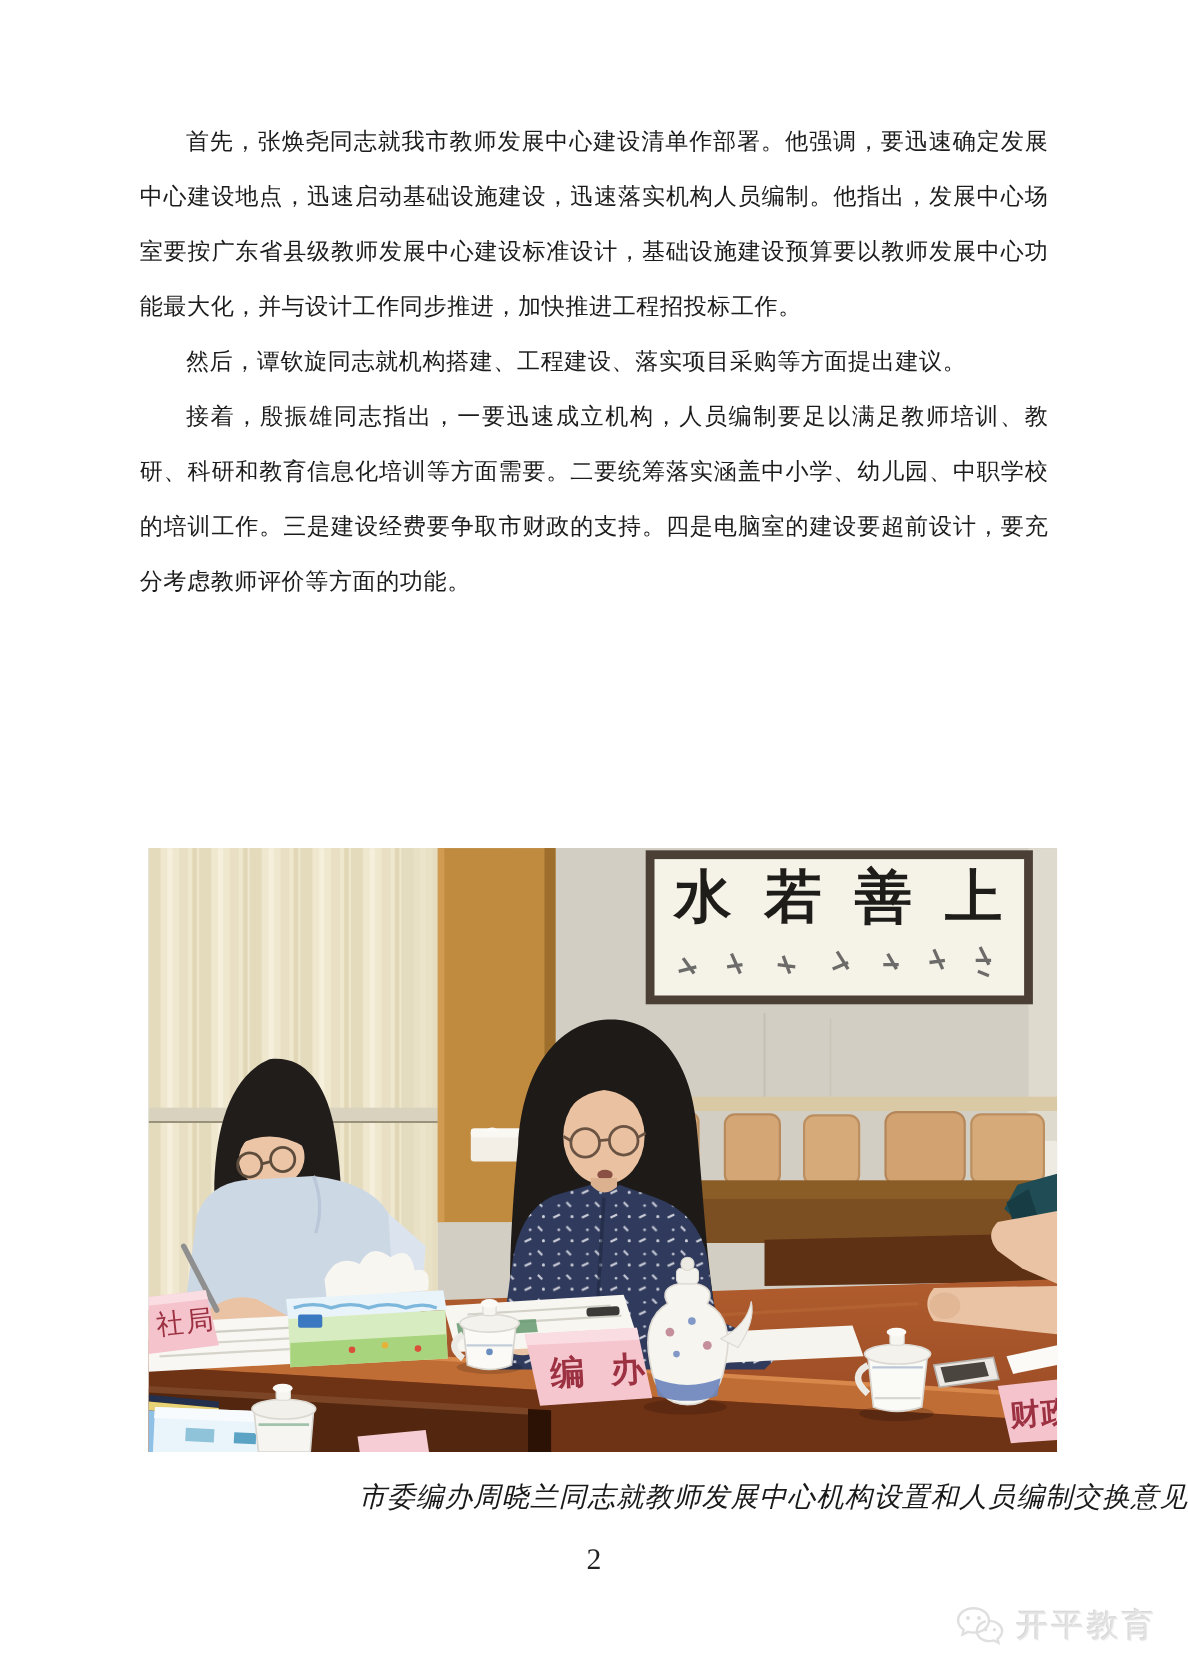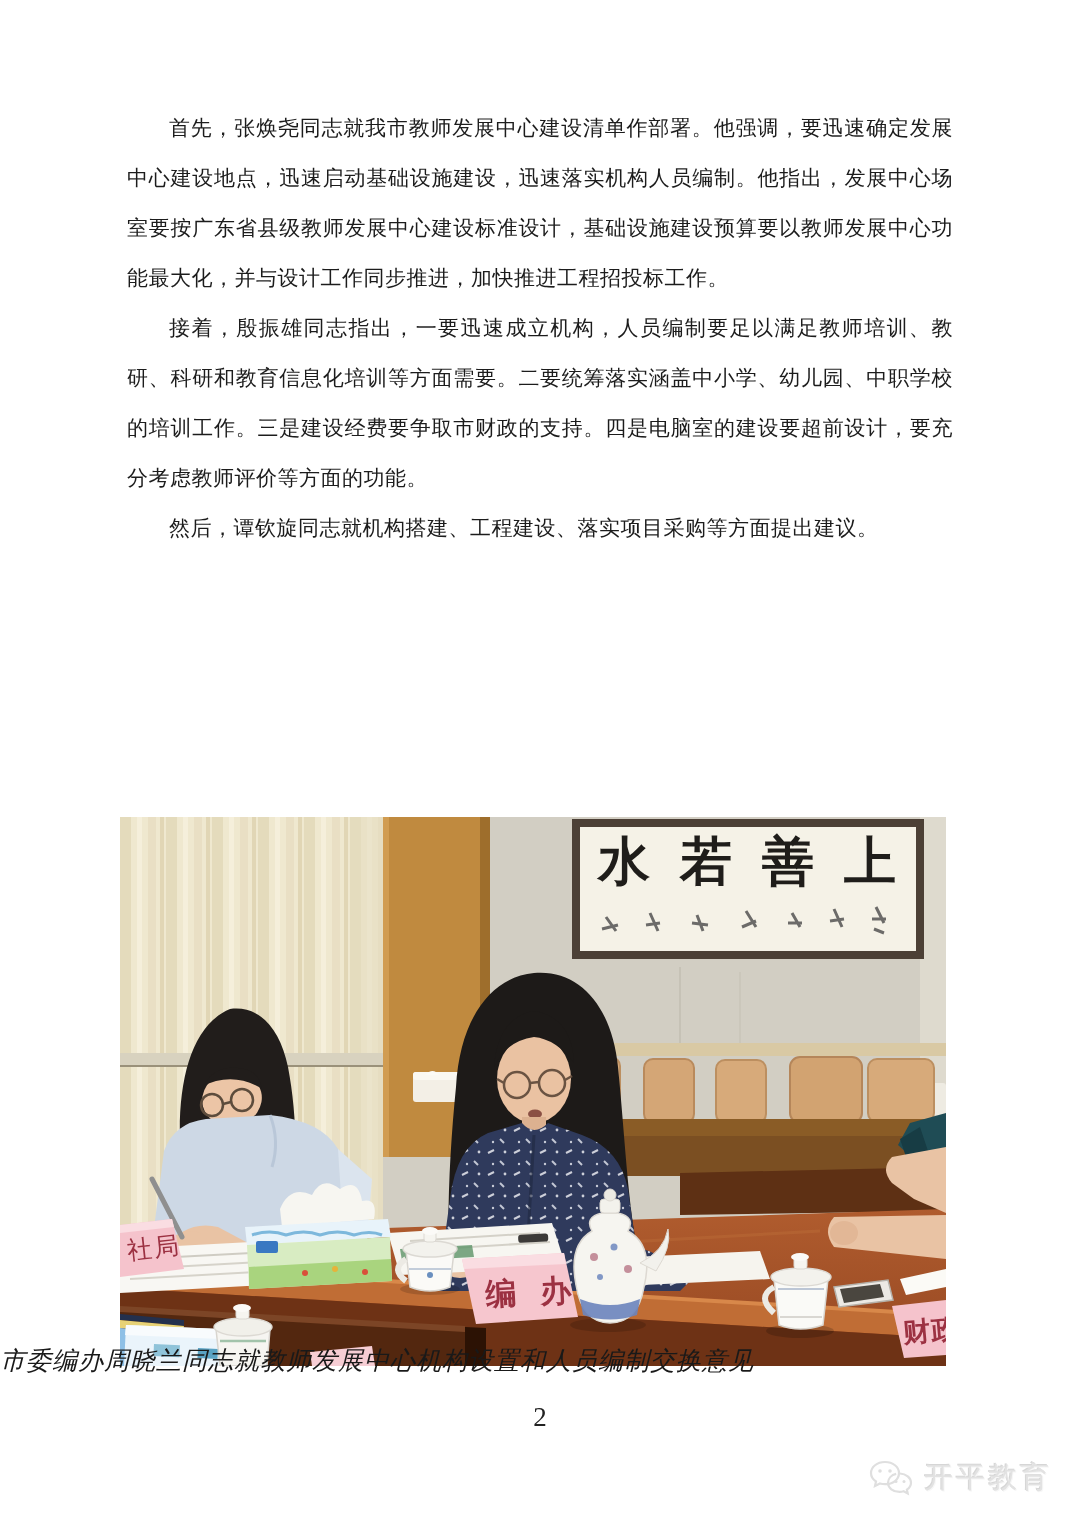"接着，殷振雄同志指出，一要迅速成立机构，人员编制要足以满足教师培训、教研、科研和" p { order: before "然后，谭钦旋同志就机构搭建、工程建设、落实项目采购等方面提出建议。" -> after "然后，谭钦旋同志就机构搭建、工程建设、落实项目采购等方面提出建议。" }
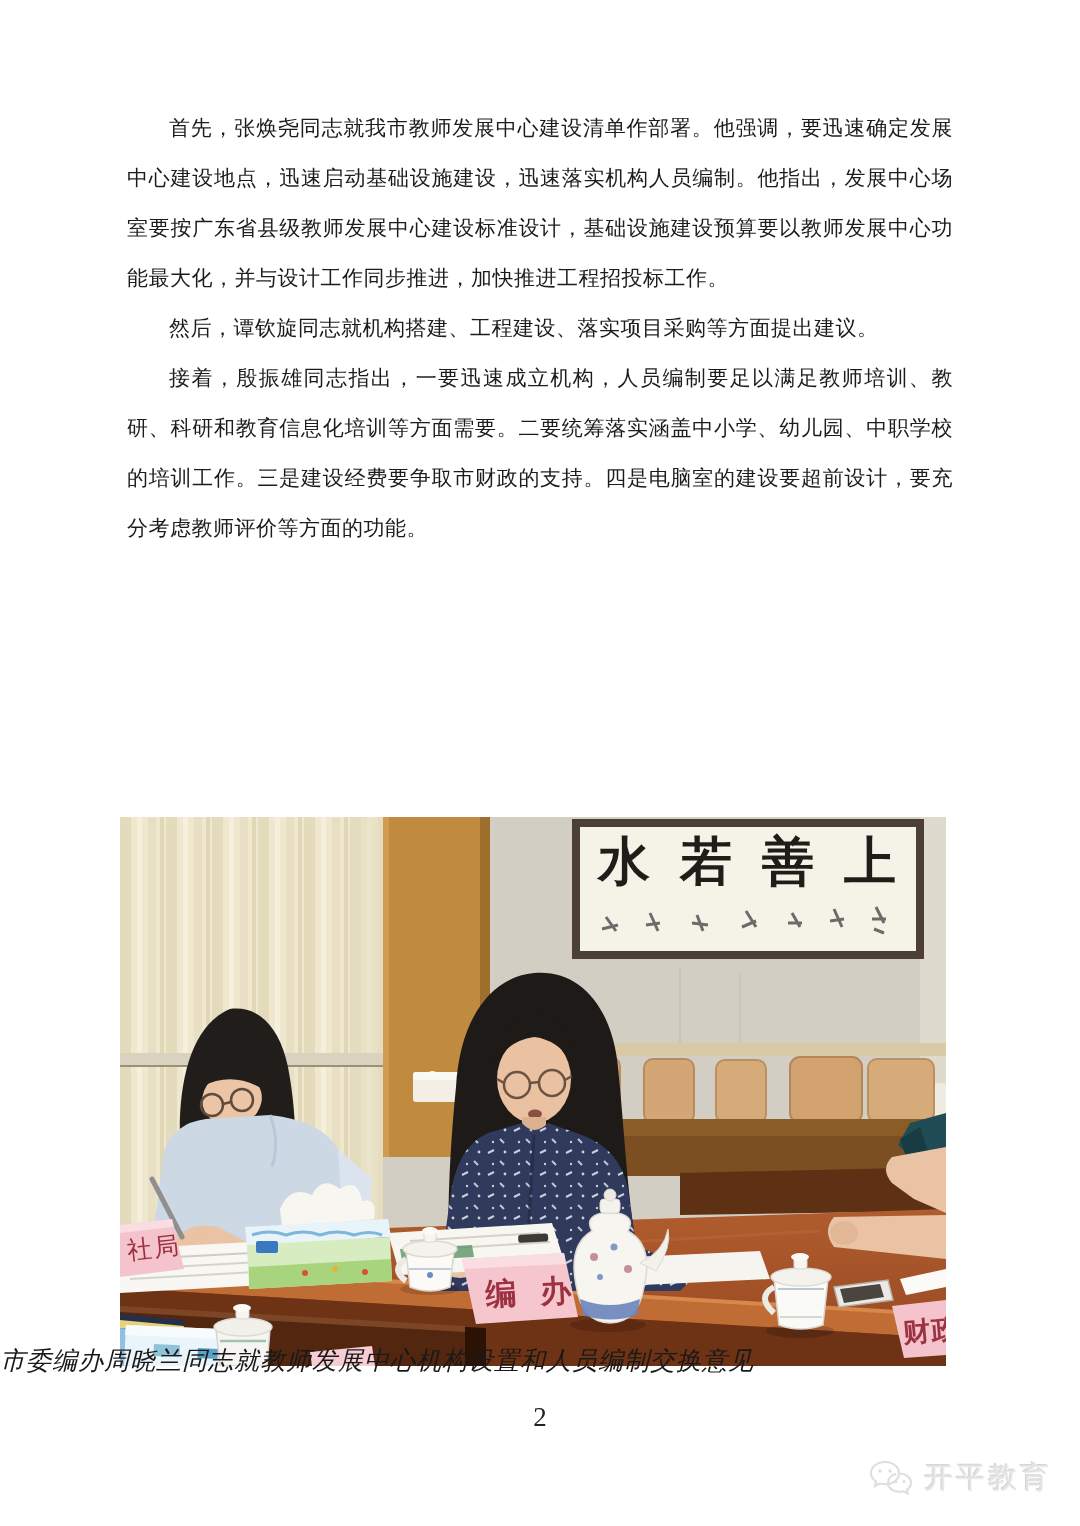"水若善上" .photo-wrap { left: 120px -> 135px; margin-top: 46px -> none }
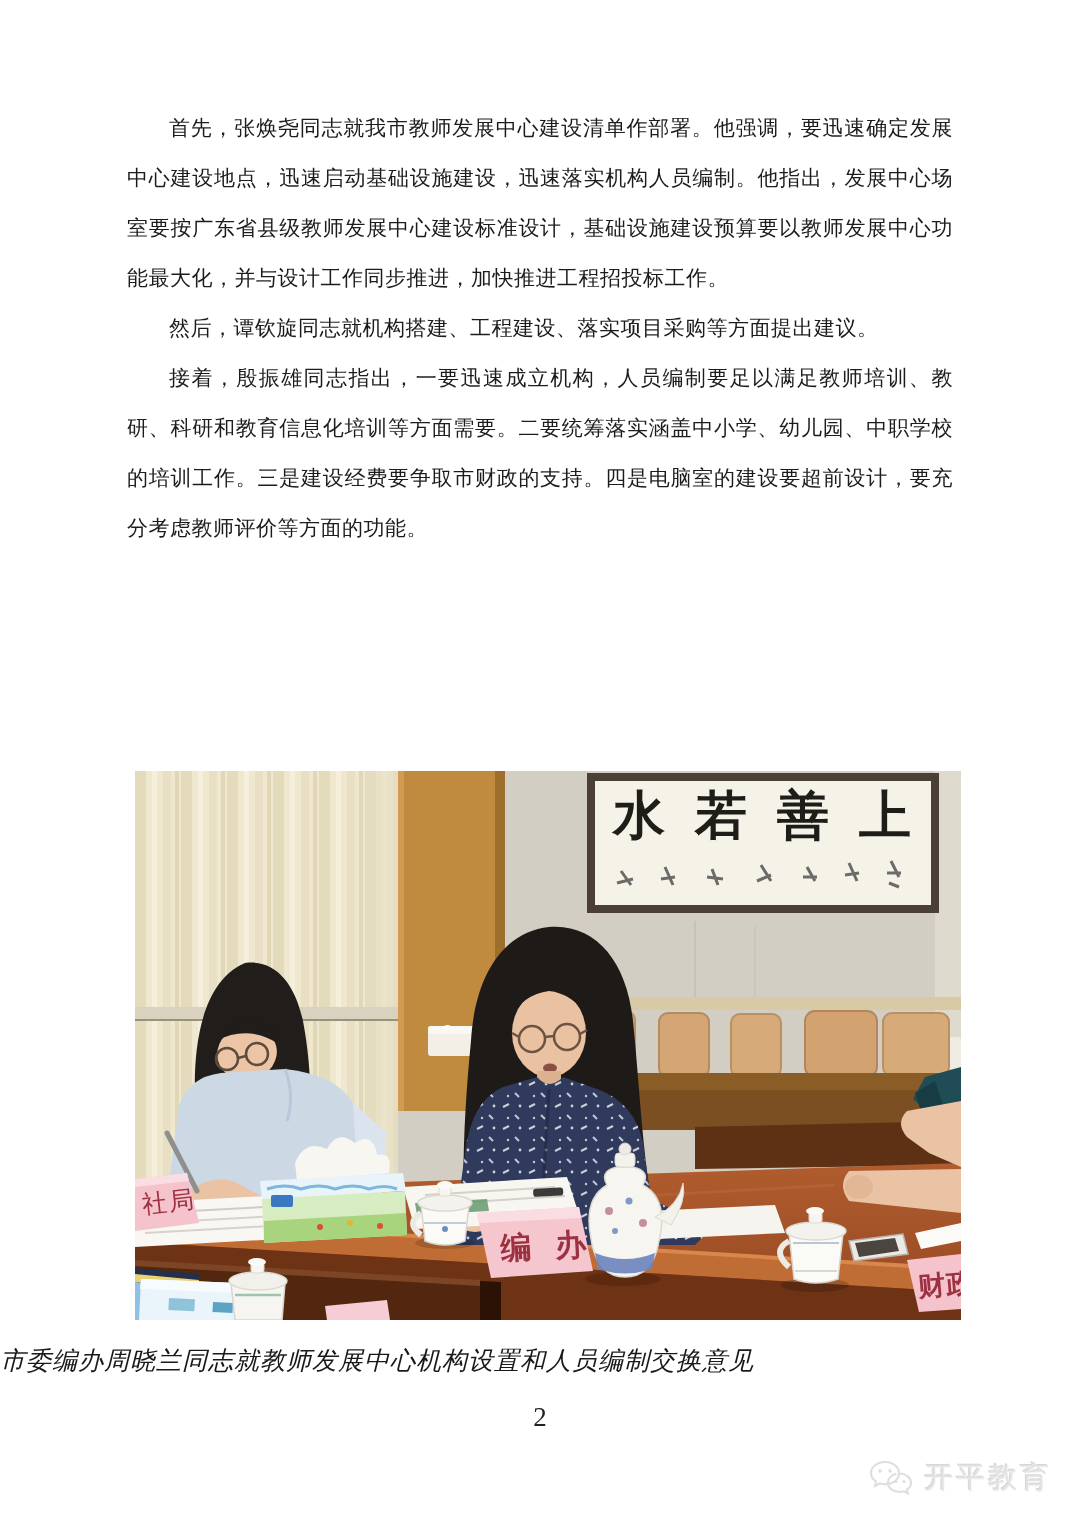"市委编办周晓兰同志就教师发展中心机构设置和人员编制交换意见" .caption { text-align: left -> right }
